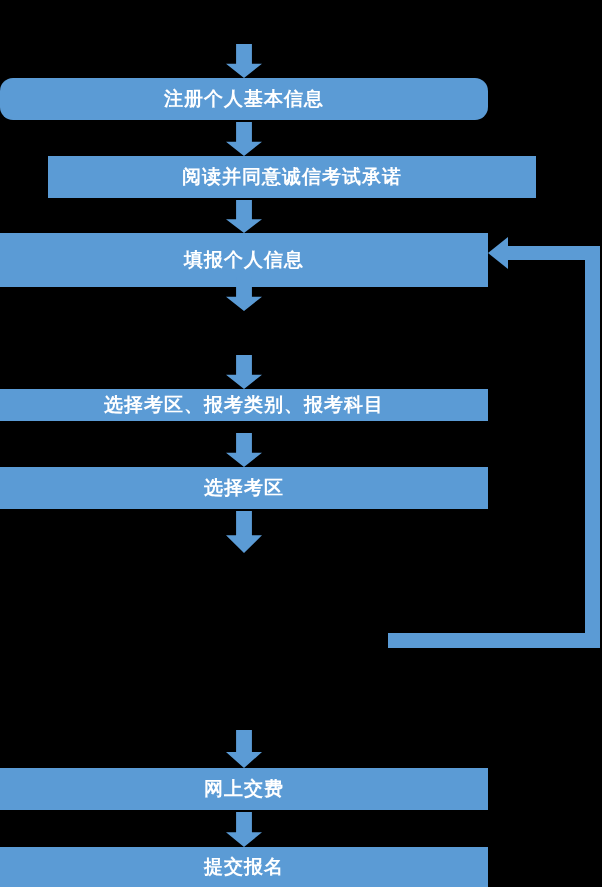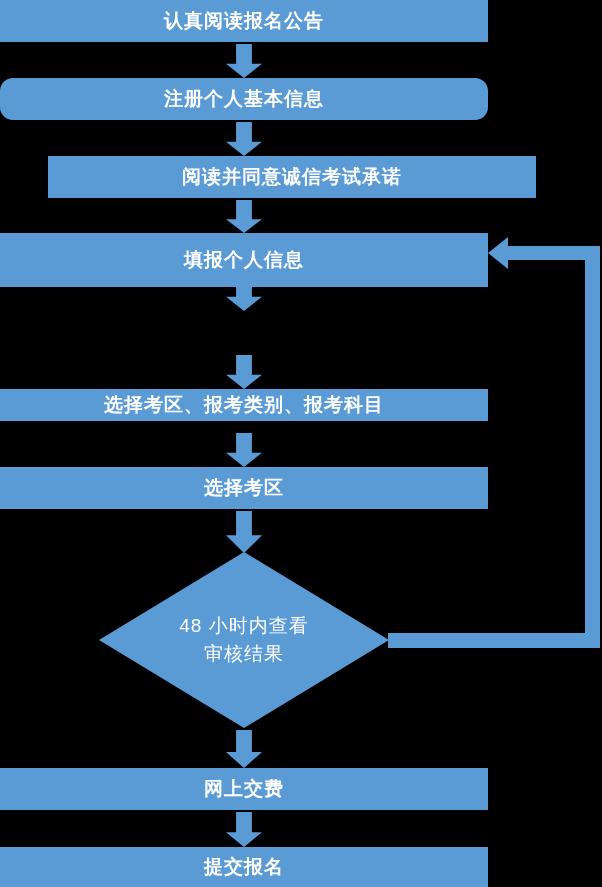"认真阅读报名公告" div.node { html: <div>认真阅读报名公告</div> -> none }
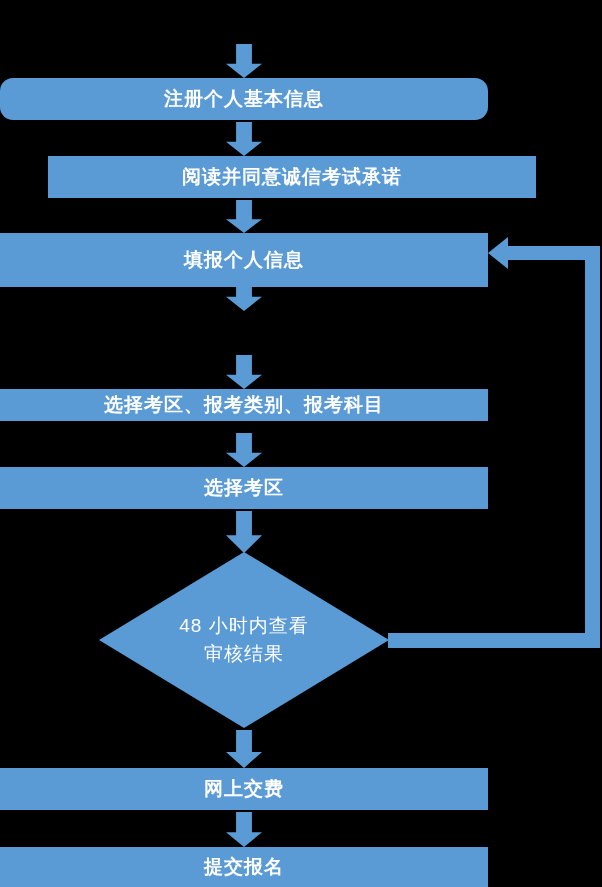"48 小时内查看" div.diamond-wrap { html: <div> <div></div> <div>48 小时内查看 审核结果</div> </div> -> none }
